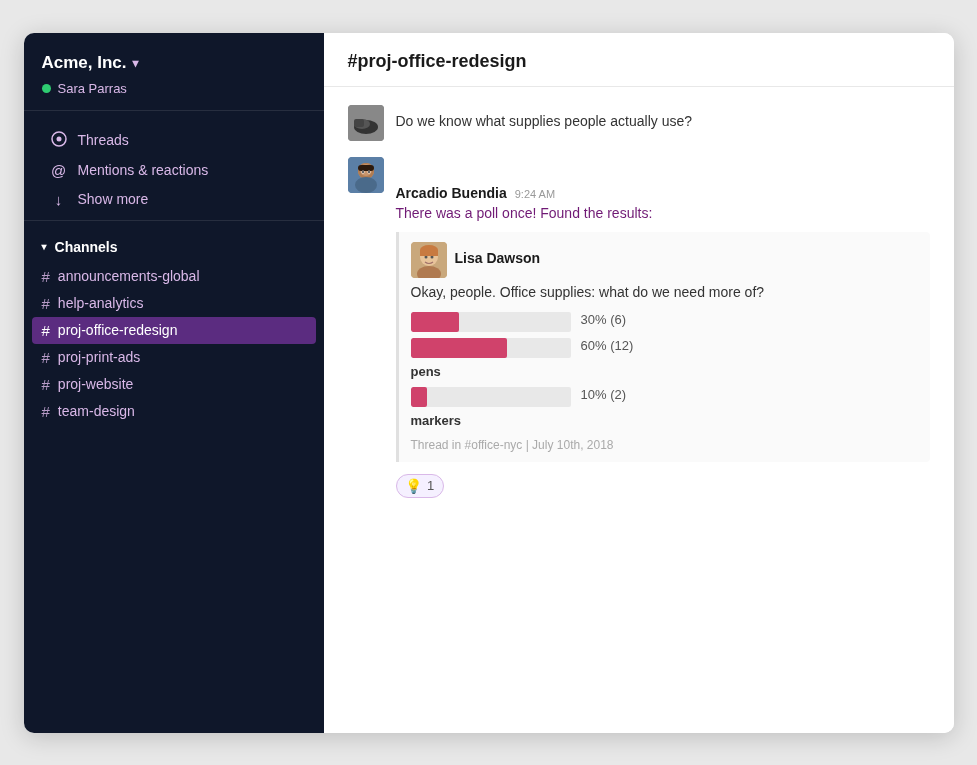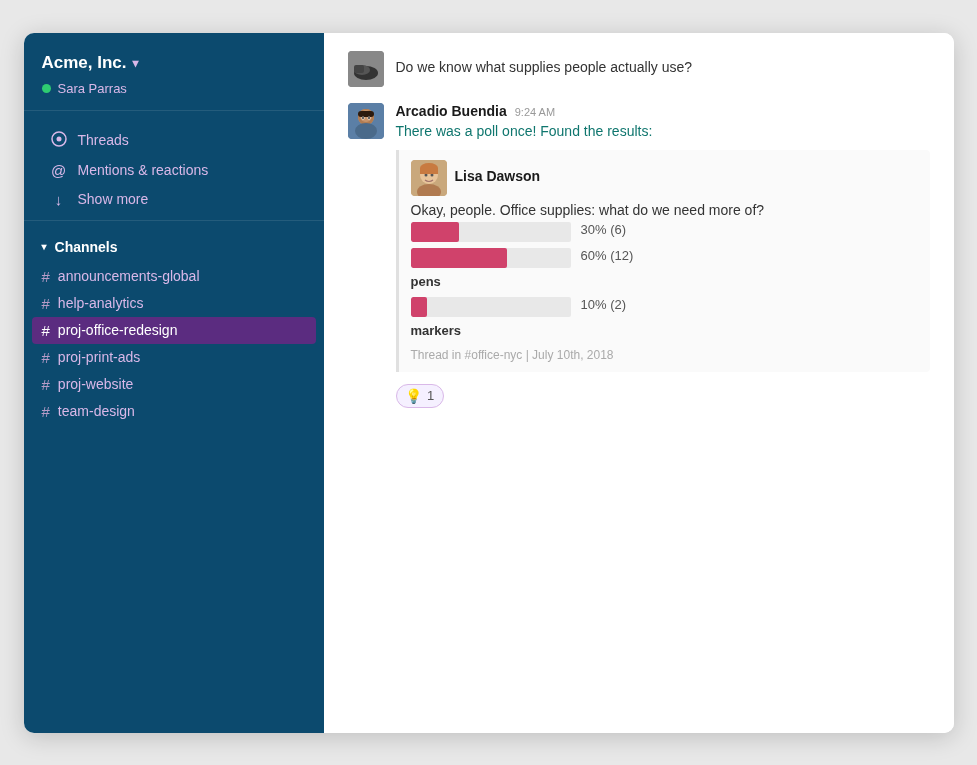"Acme, Inc." .sidebar { background: #0c4a6e -> #0f172a }
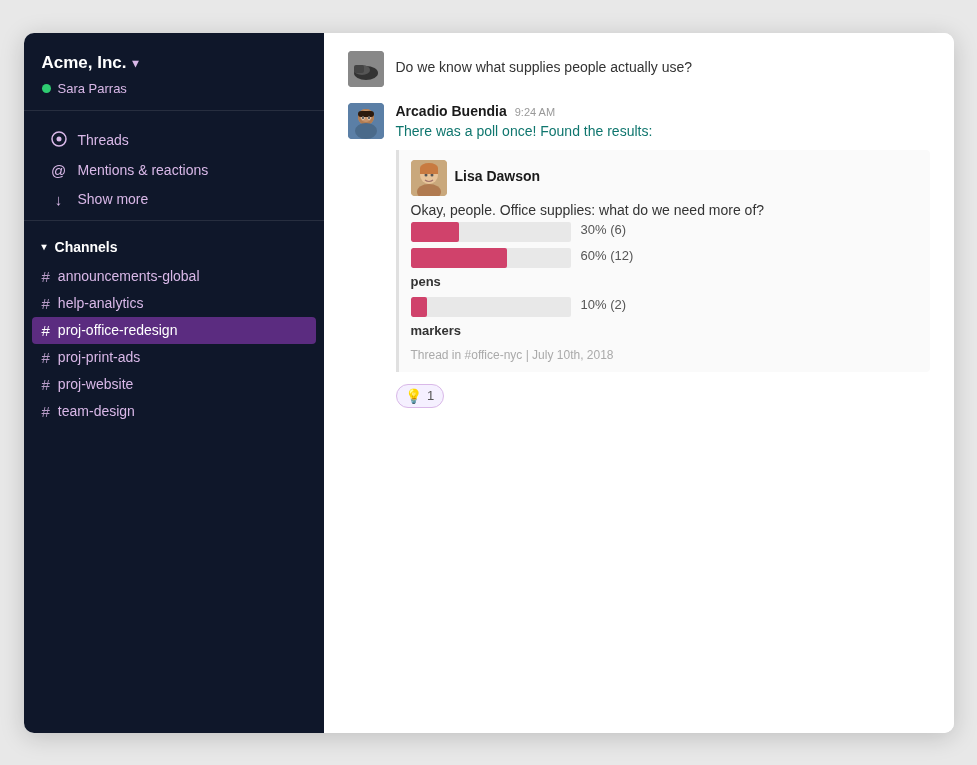"#proj-office-redesign" div.channel-header { html: none -> <div> <span>#proj-office-redesign</span> </div> }
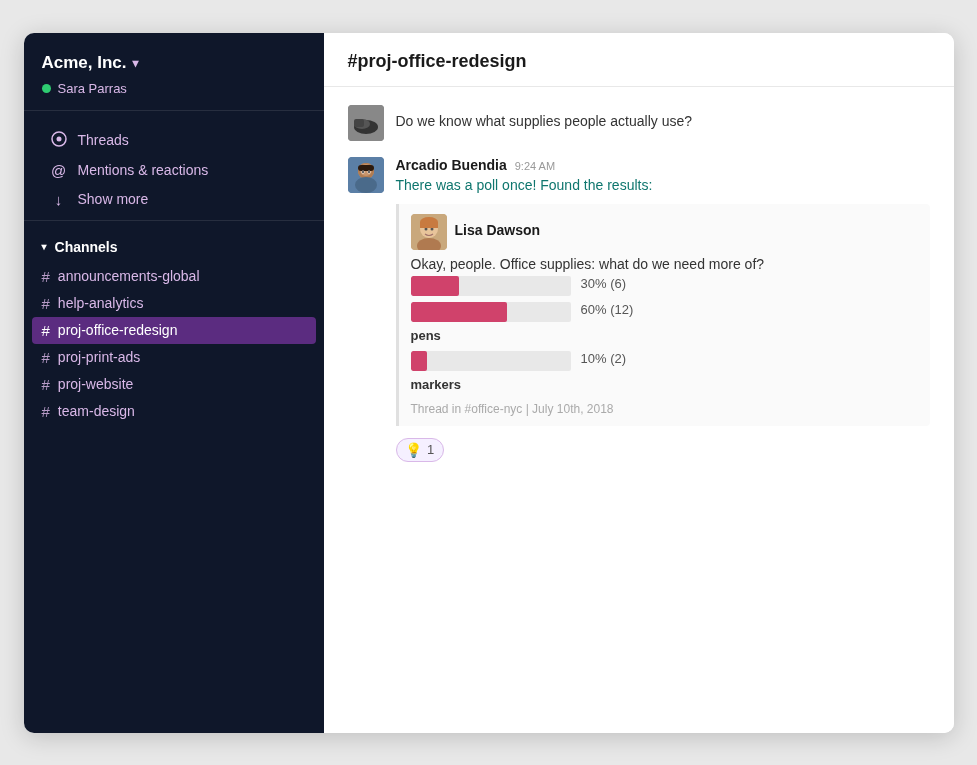"Arcadio Buendia" .sender-name { margin-top: none -> 28px }
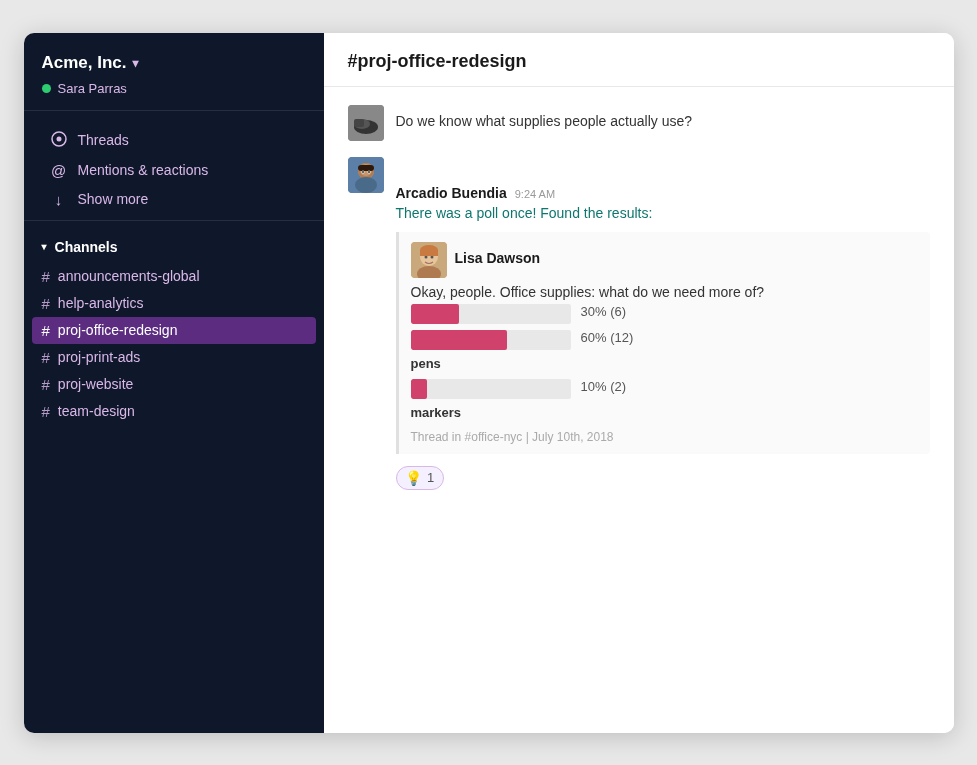"There was a poll once!" .message-text { color: #0f766e -> #701a75 }
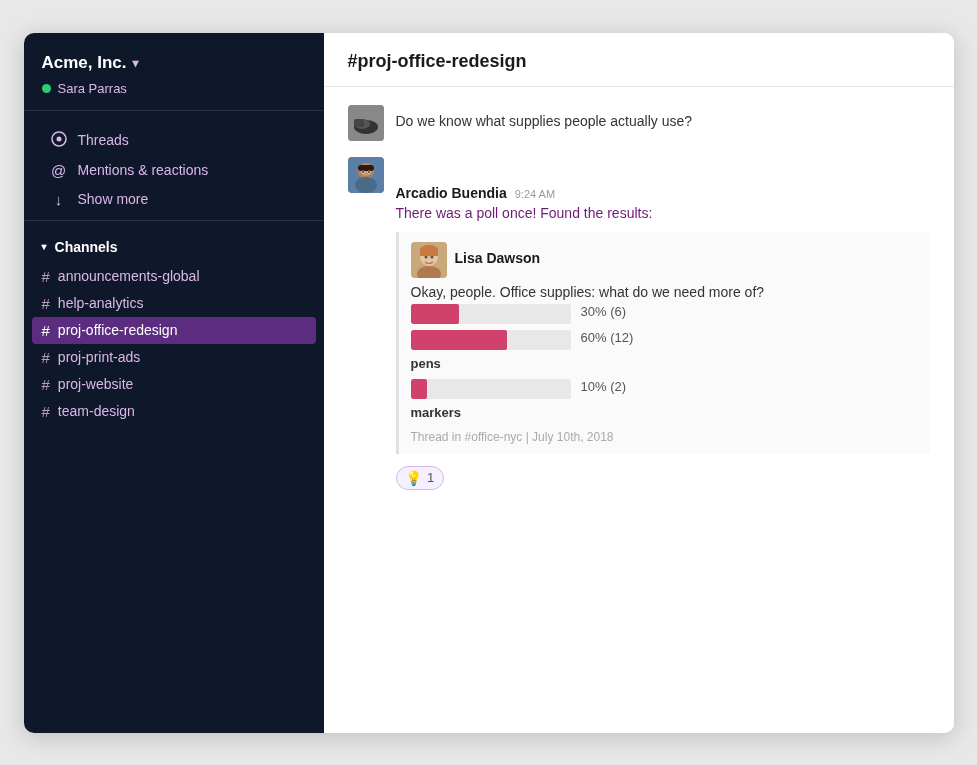"Okay, people. Office supplies: what" .quote-text { margin-bottom: 4px -> 12px }
